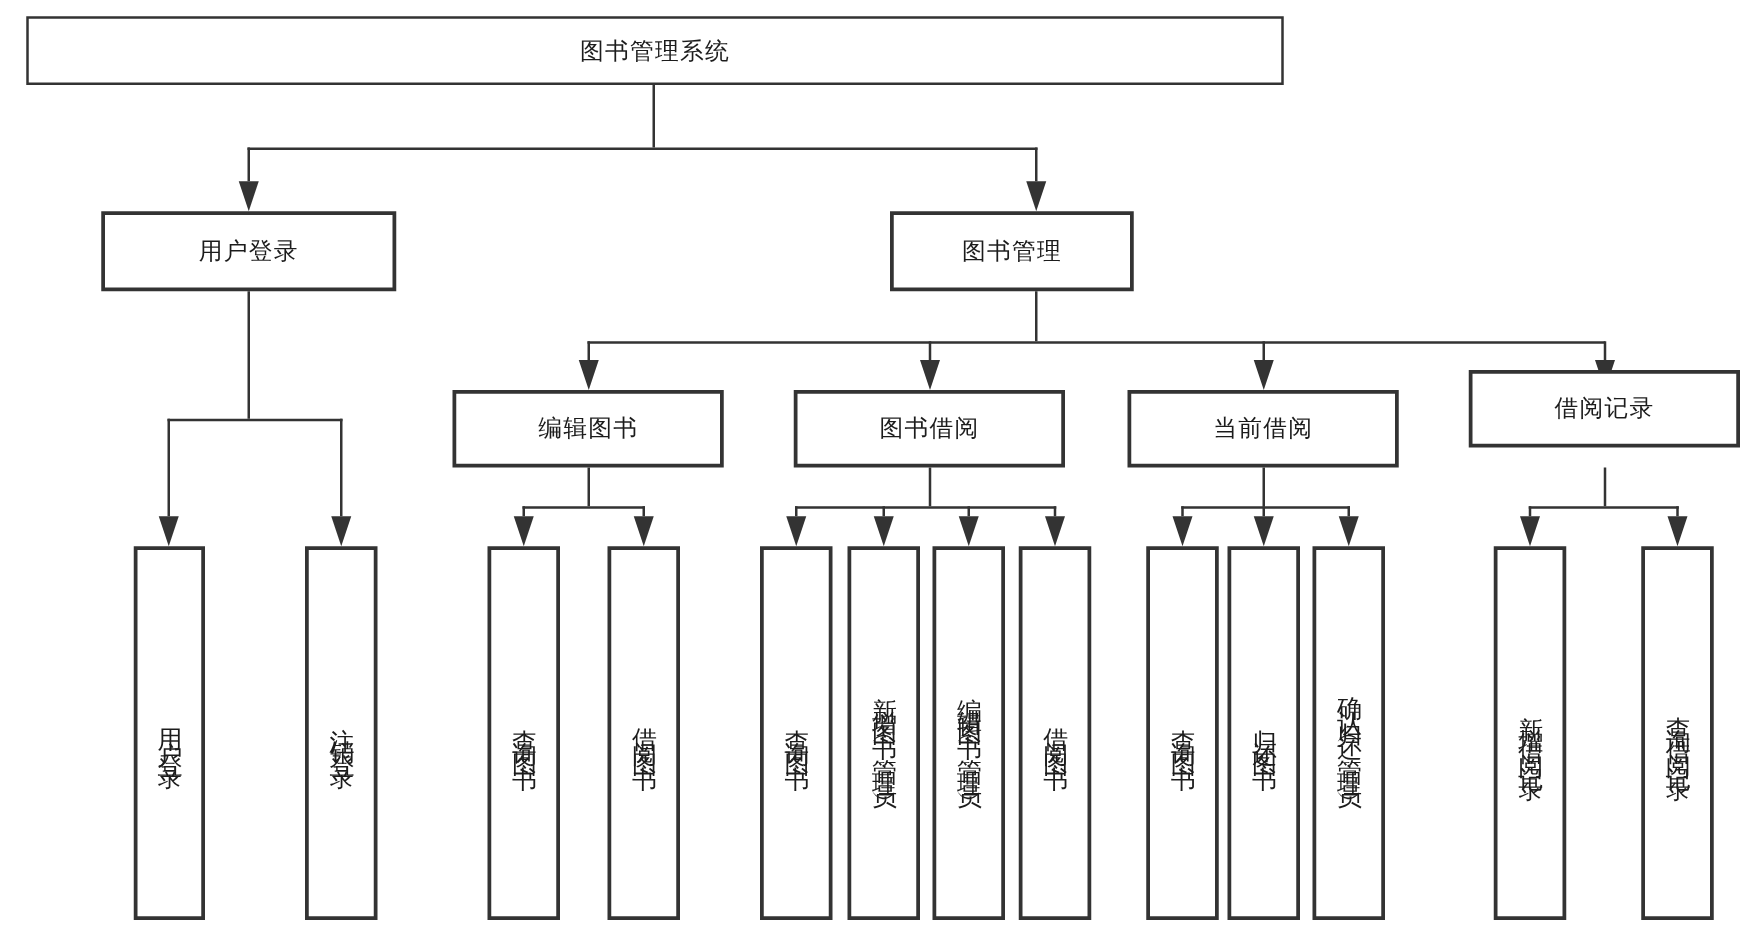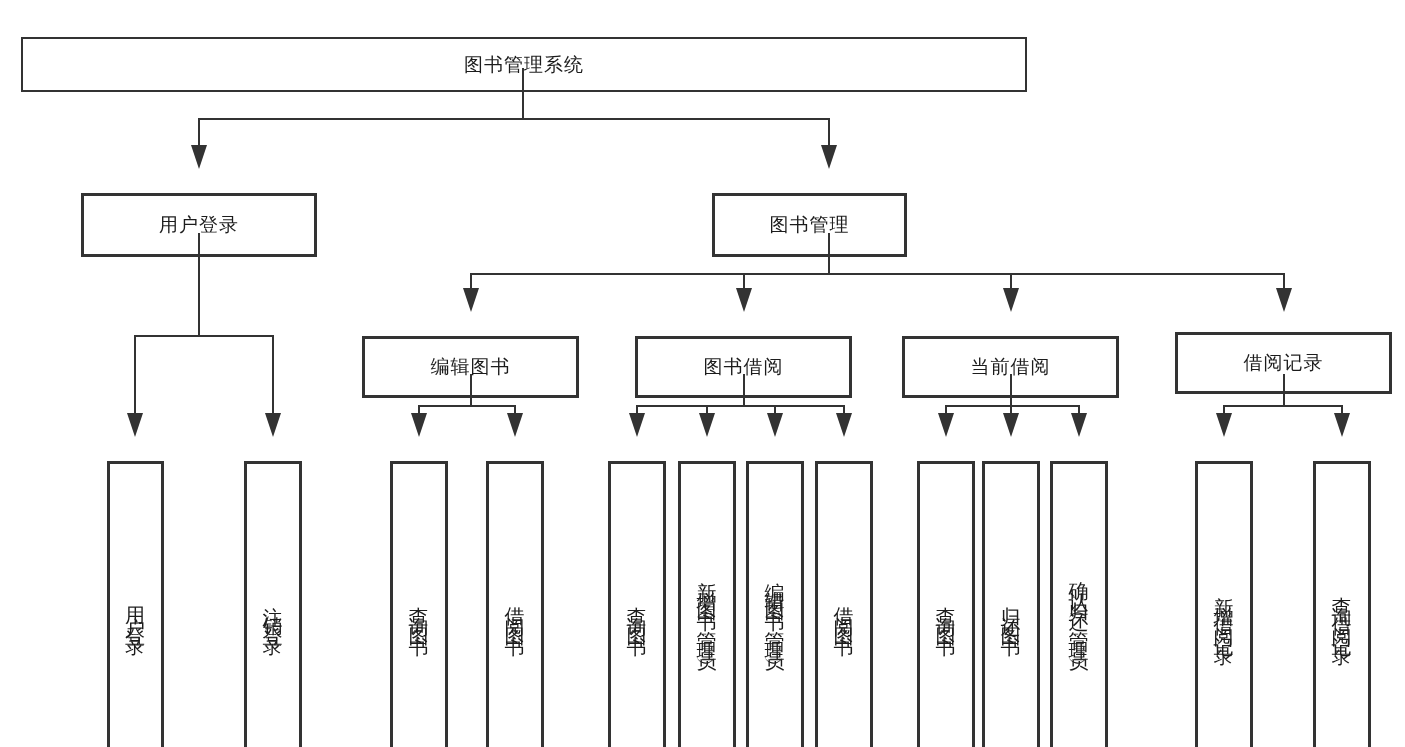"图书管理系统" .node { margin-top: 24px -> none }
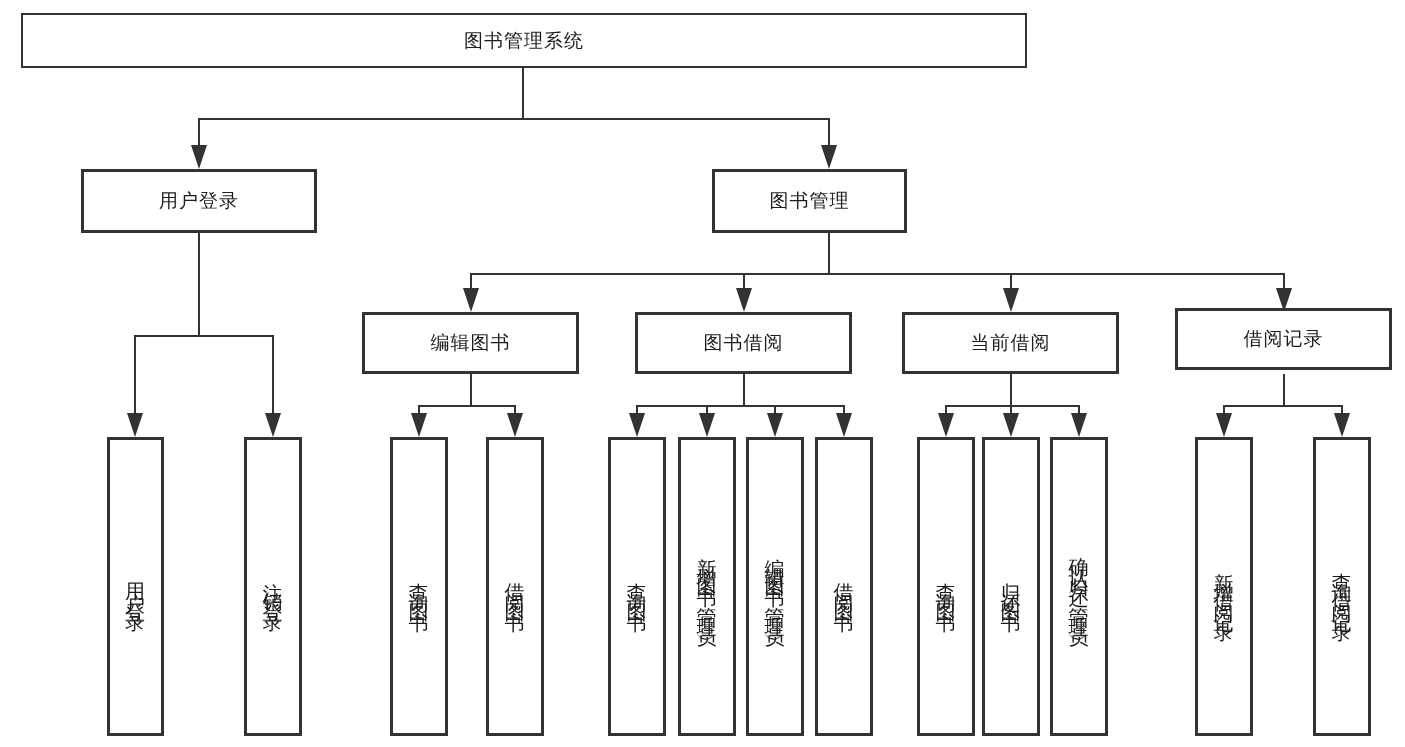"借阅记录" div.node { top: 308px -> 296px }
